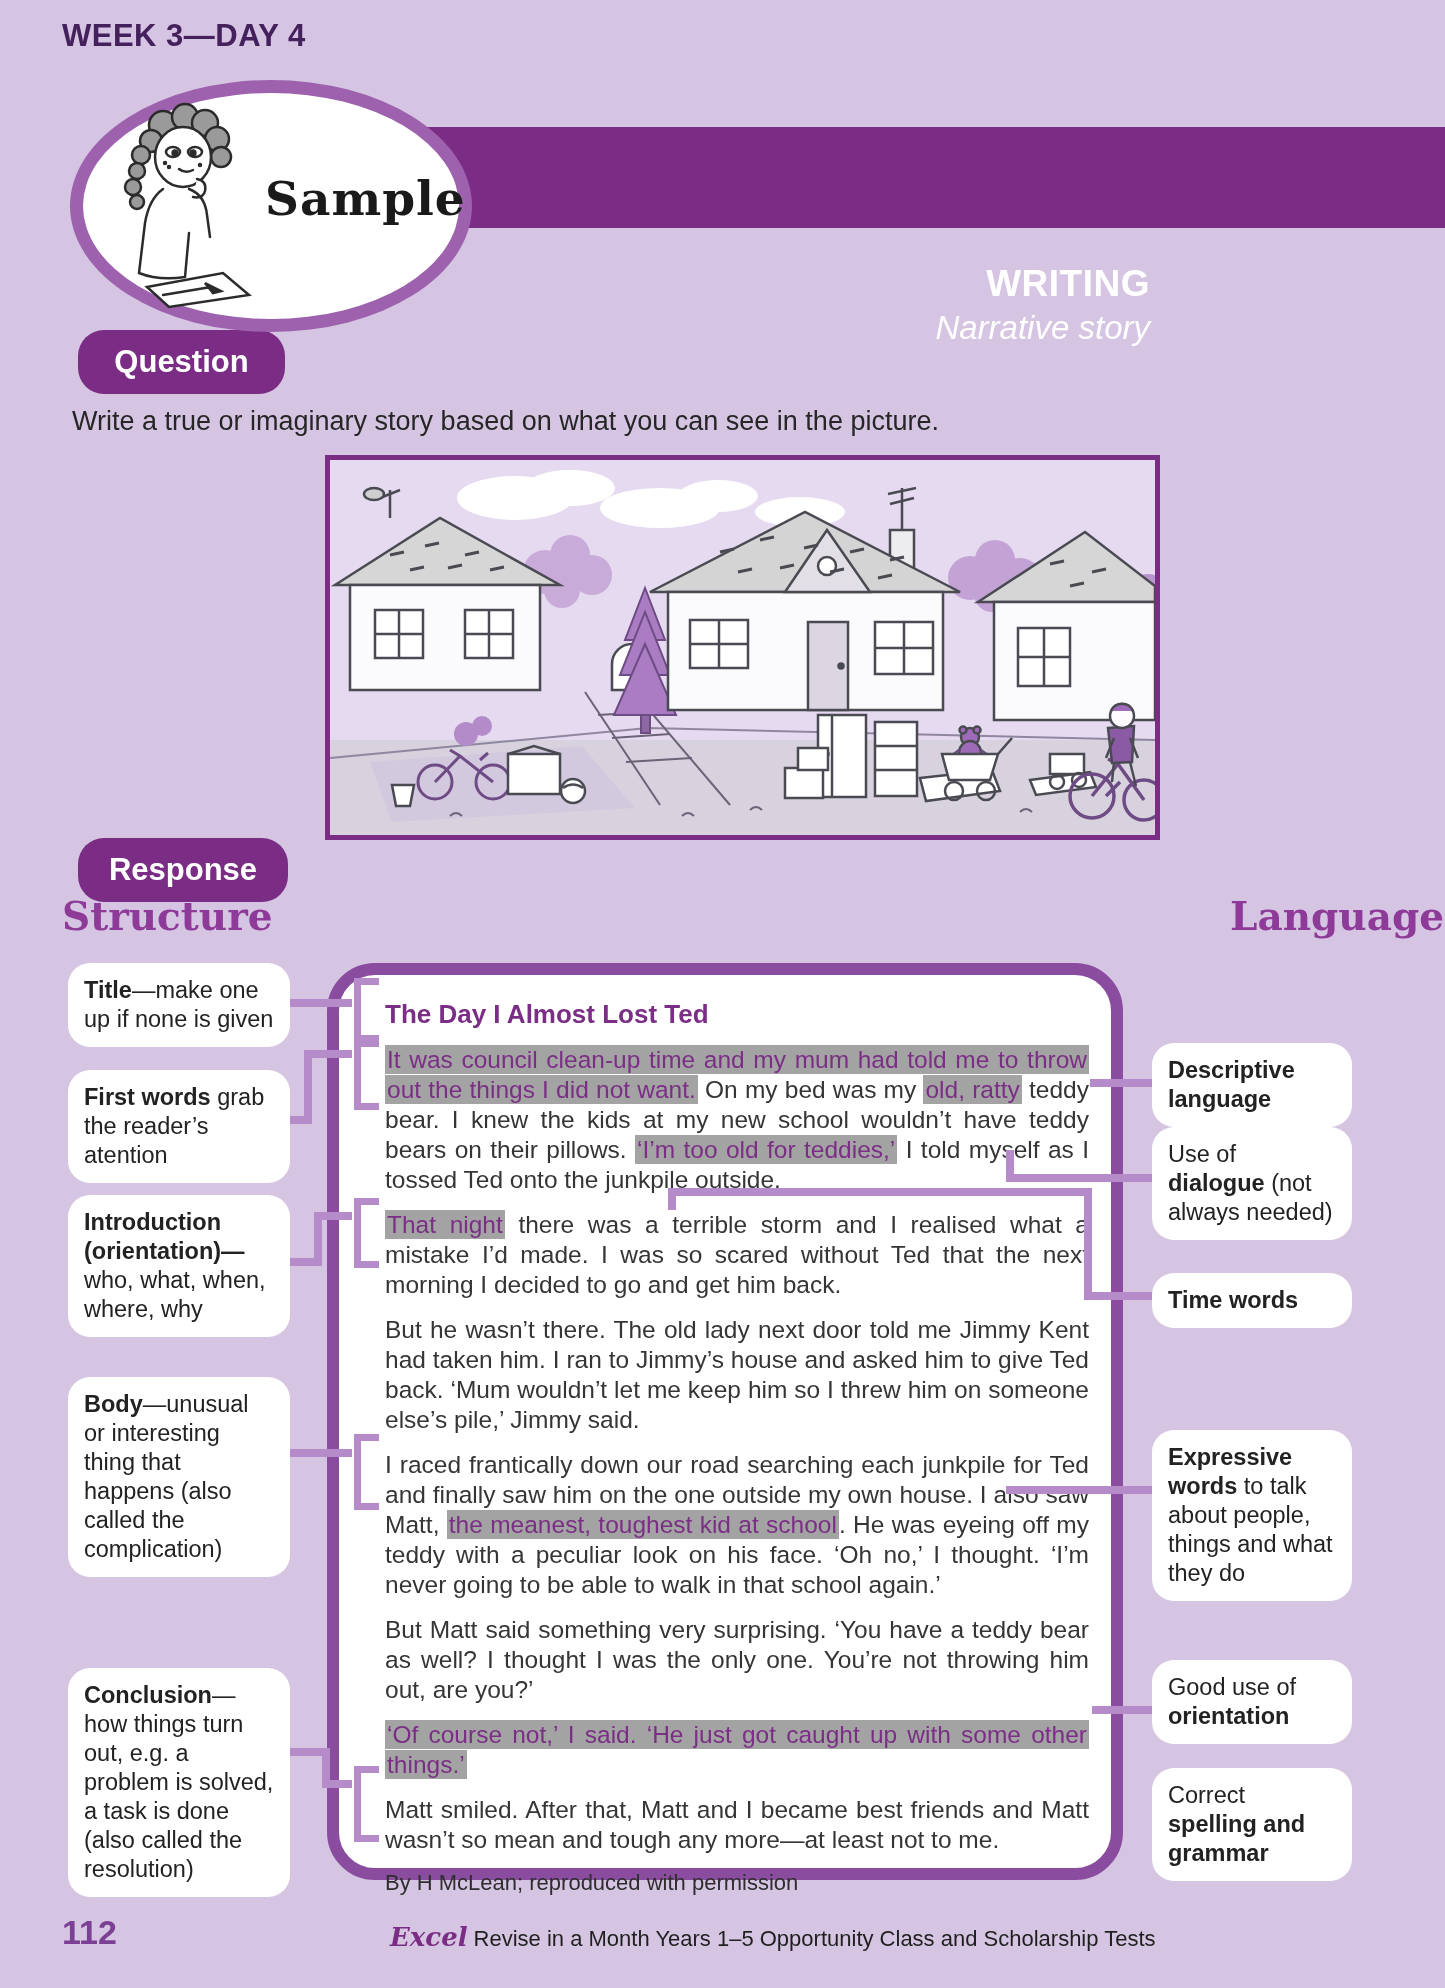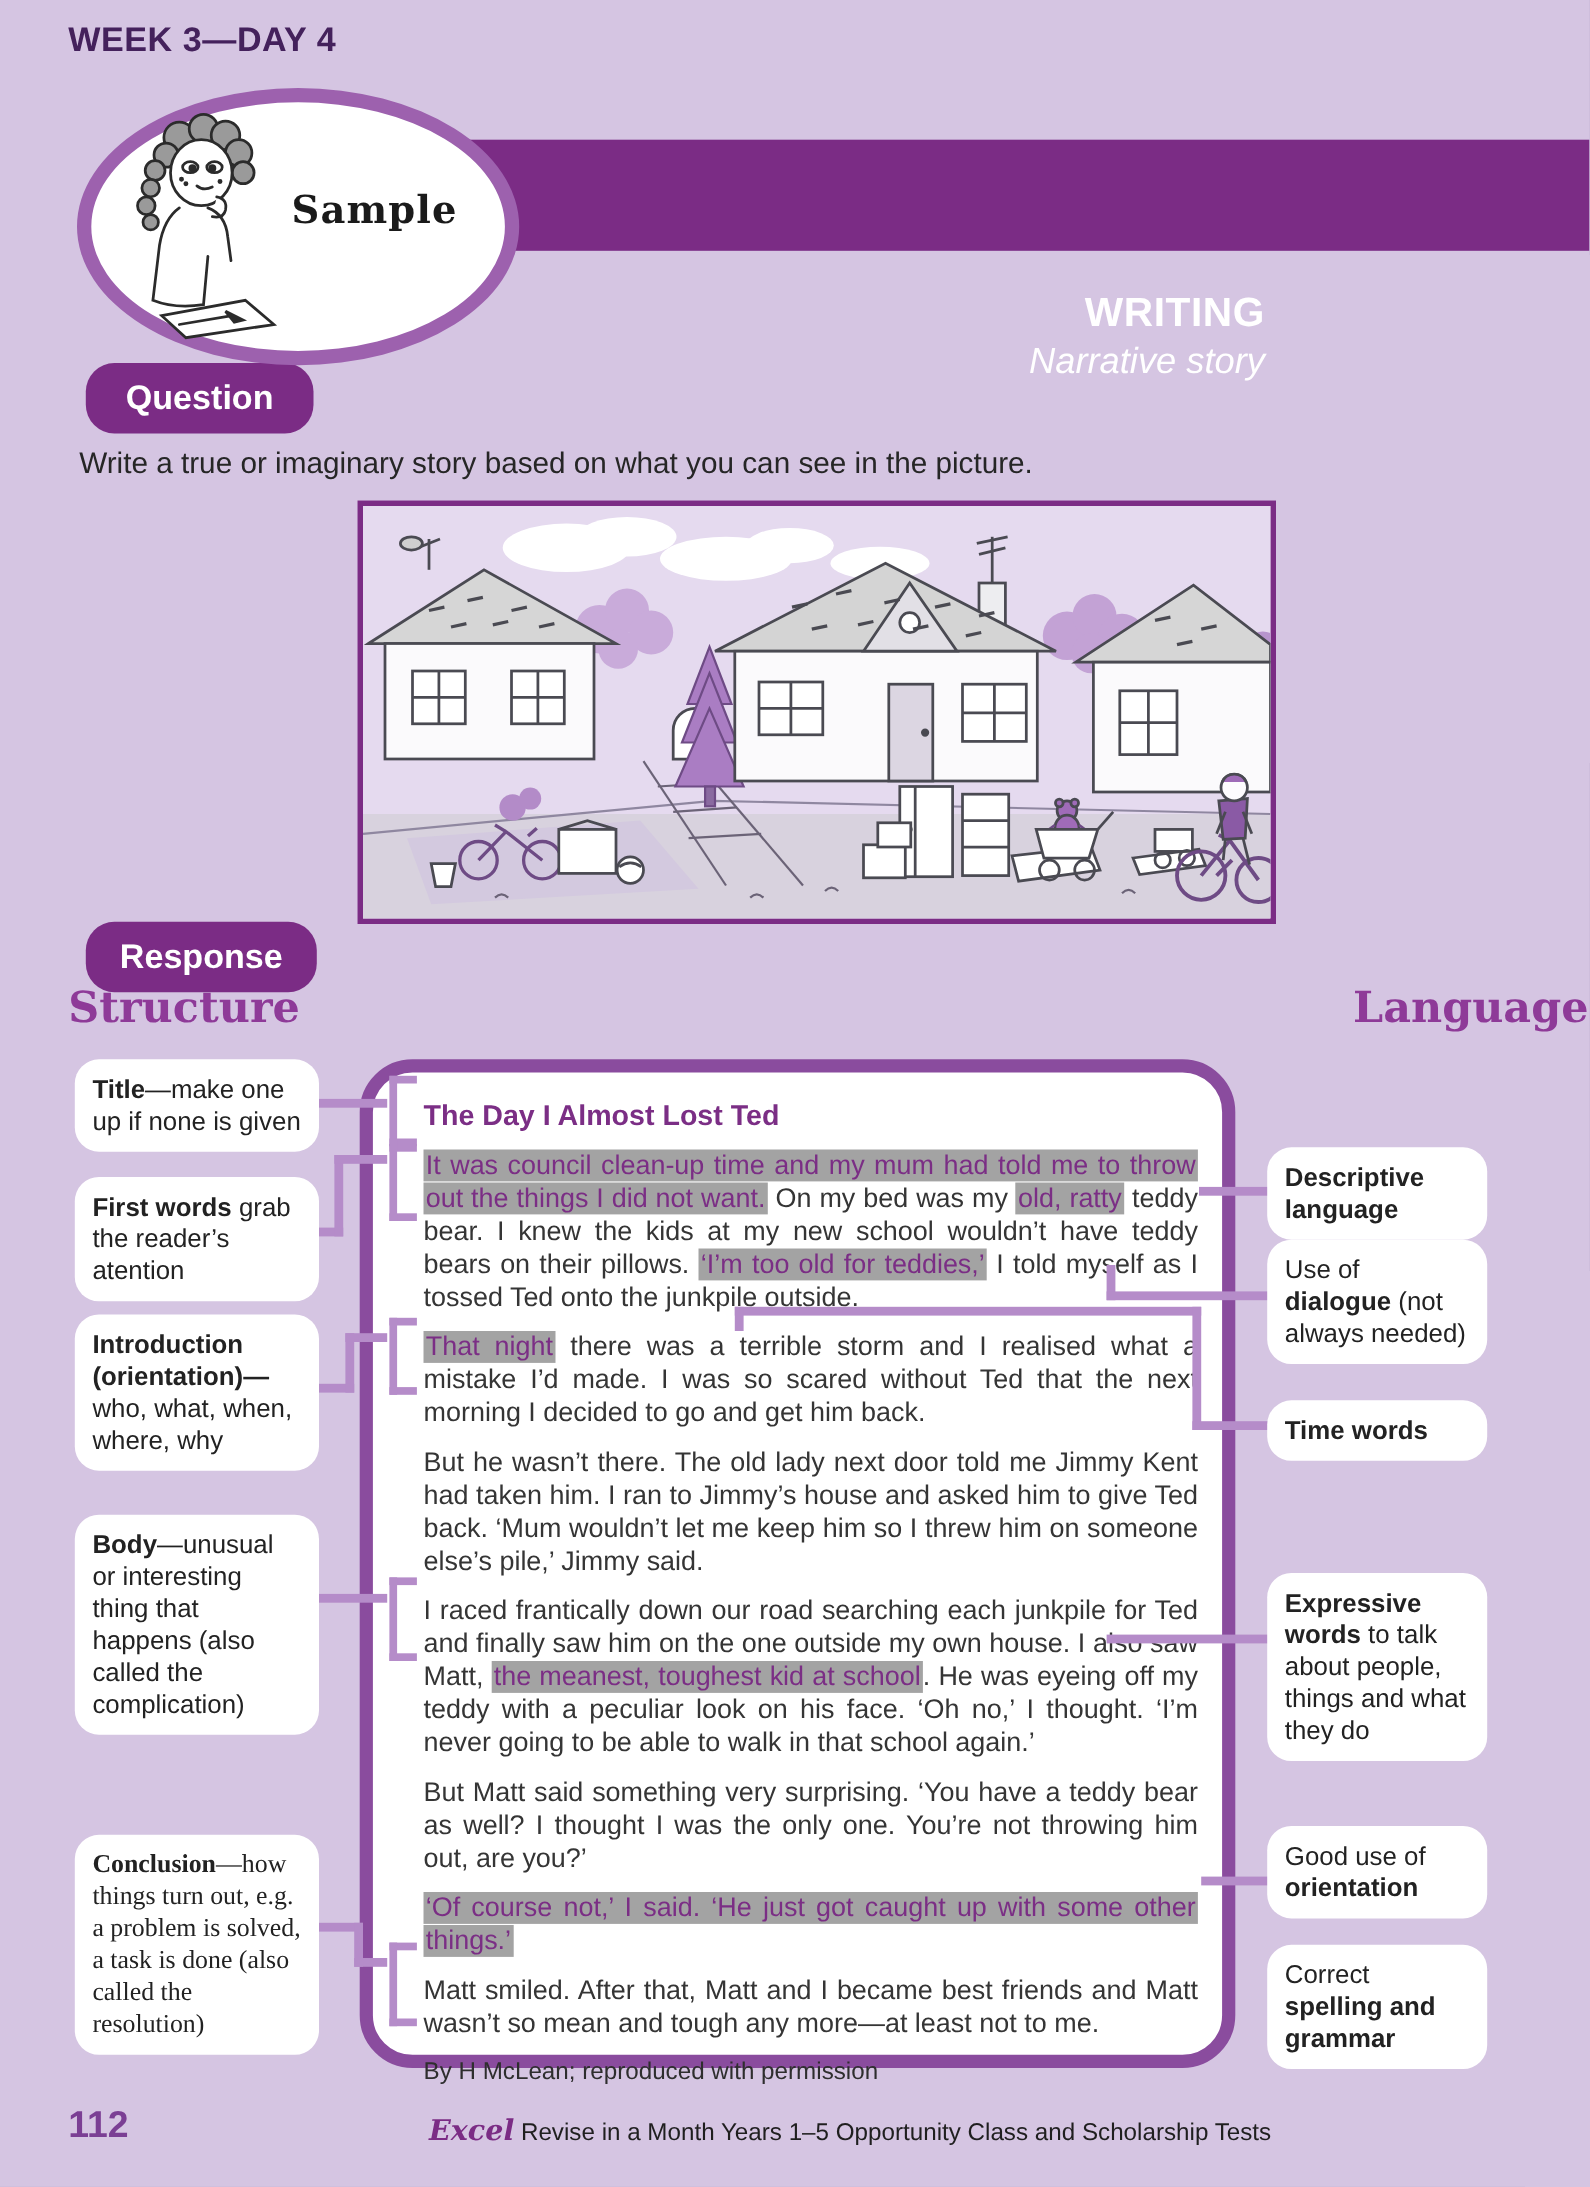"Sample" .sample-label { font-size: 35px -> 47px }
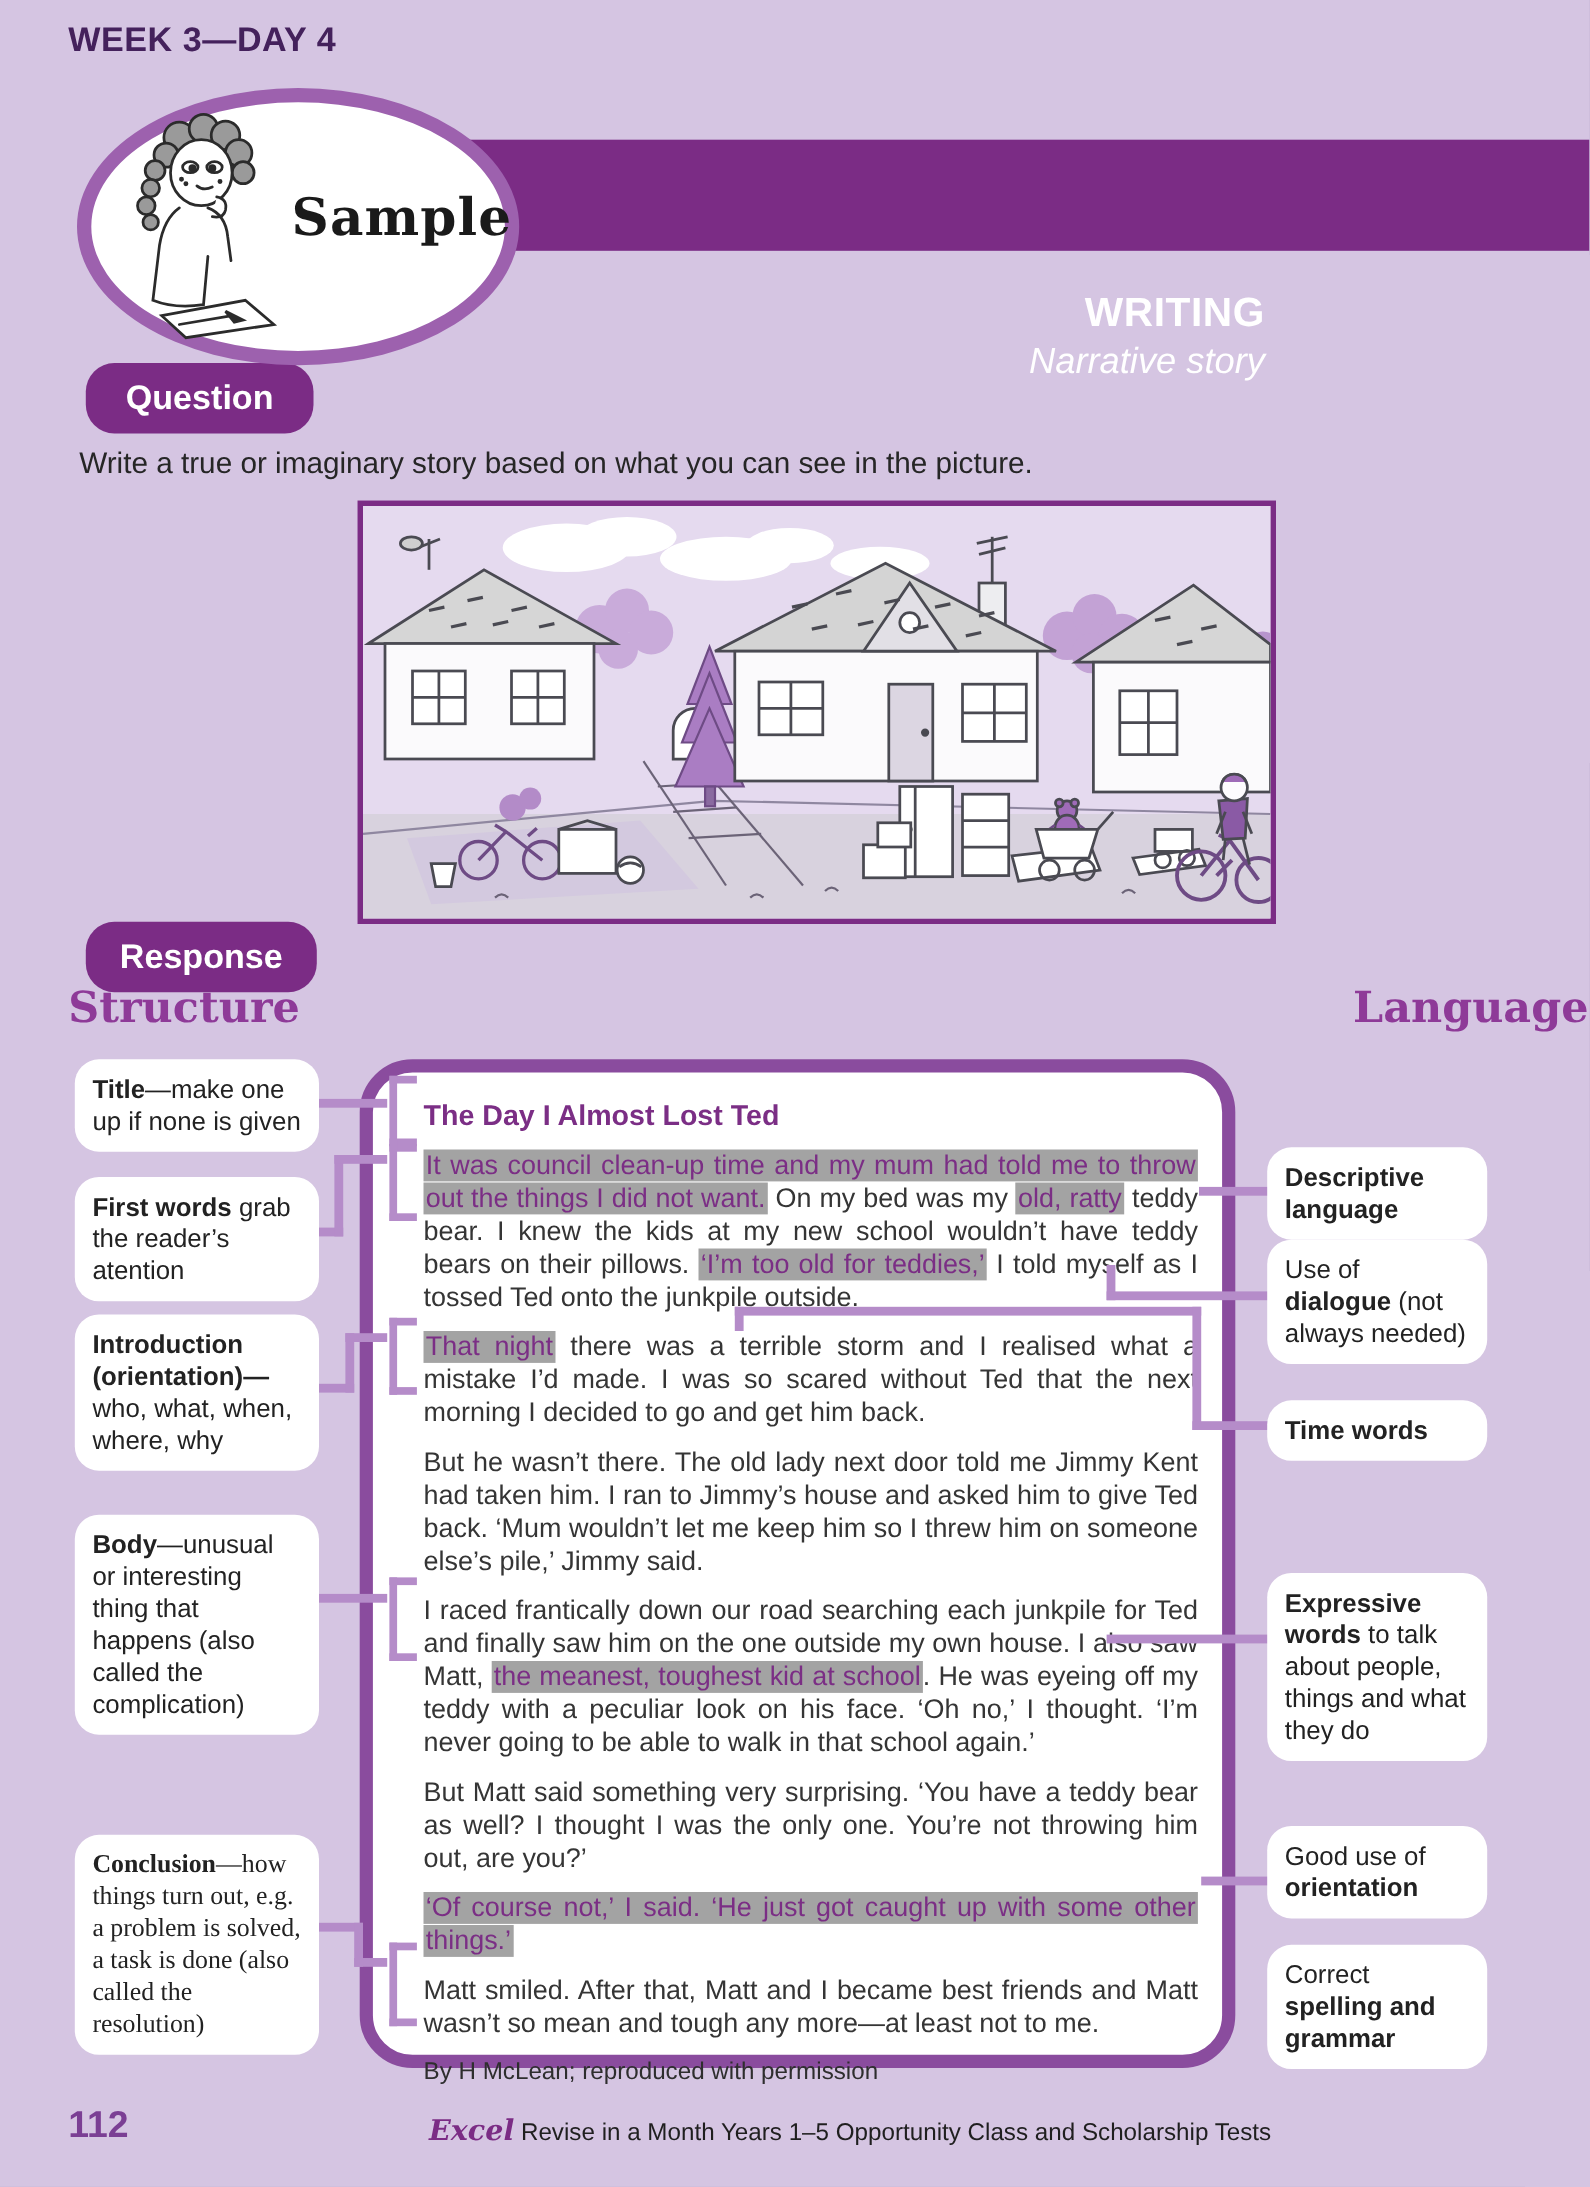"Conclusion—how things turn out, e.g." div.note { font-family: Liberation Serif, serif -> none }
